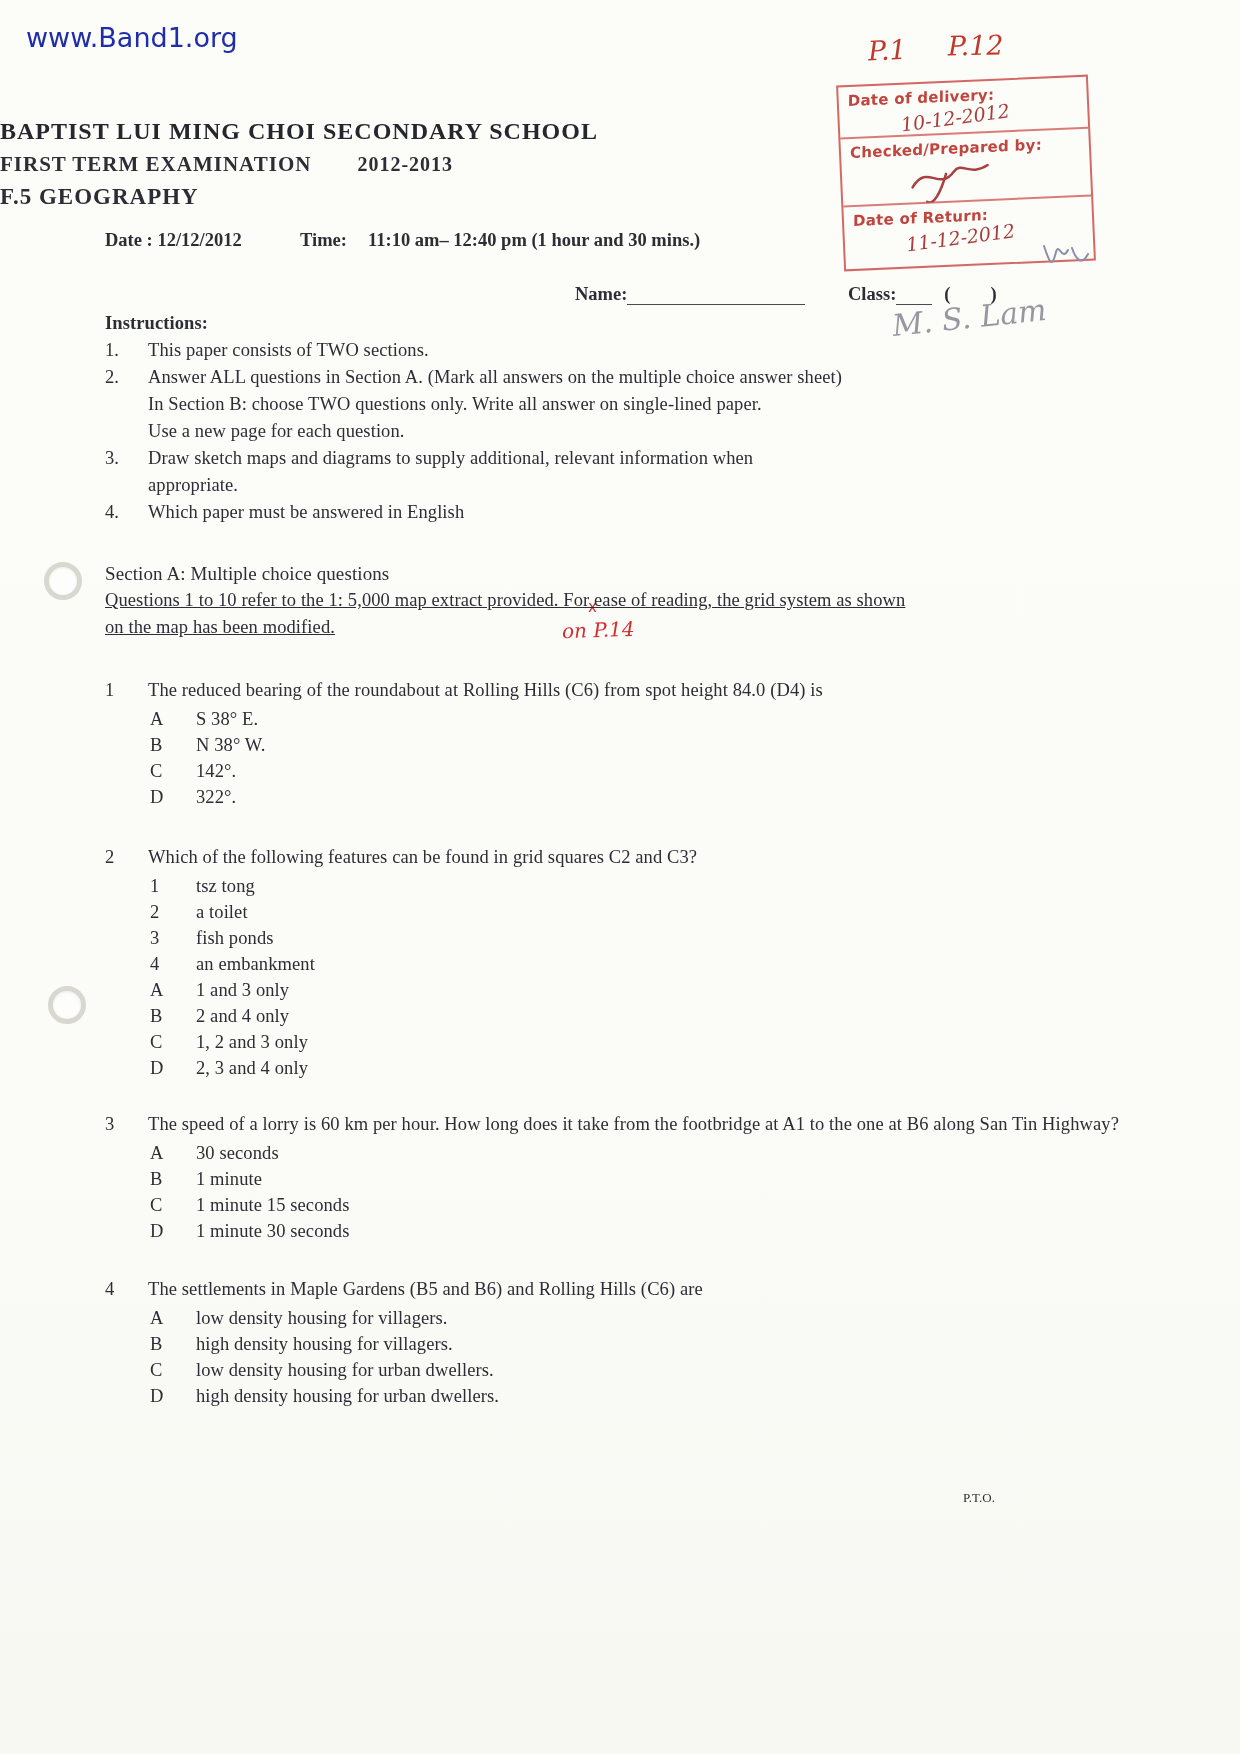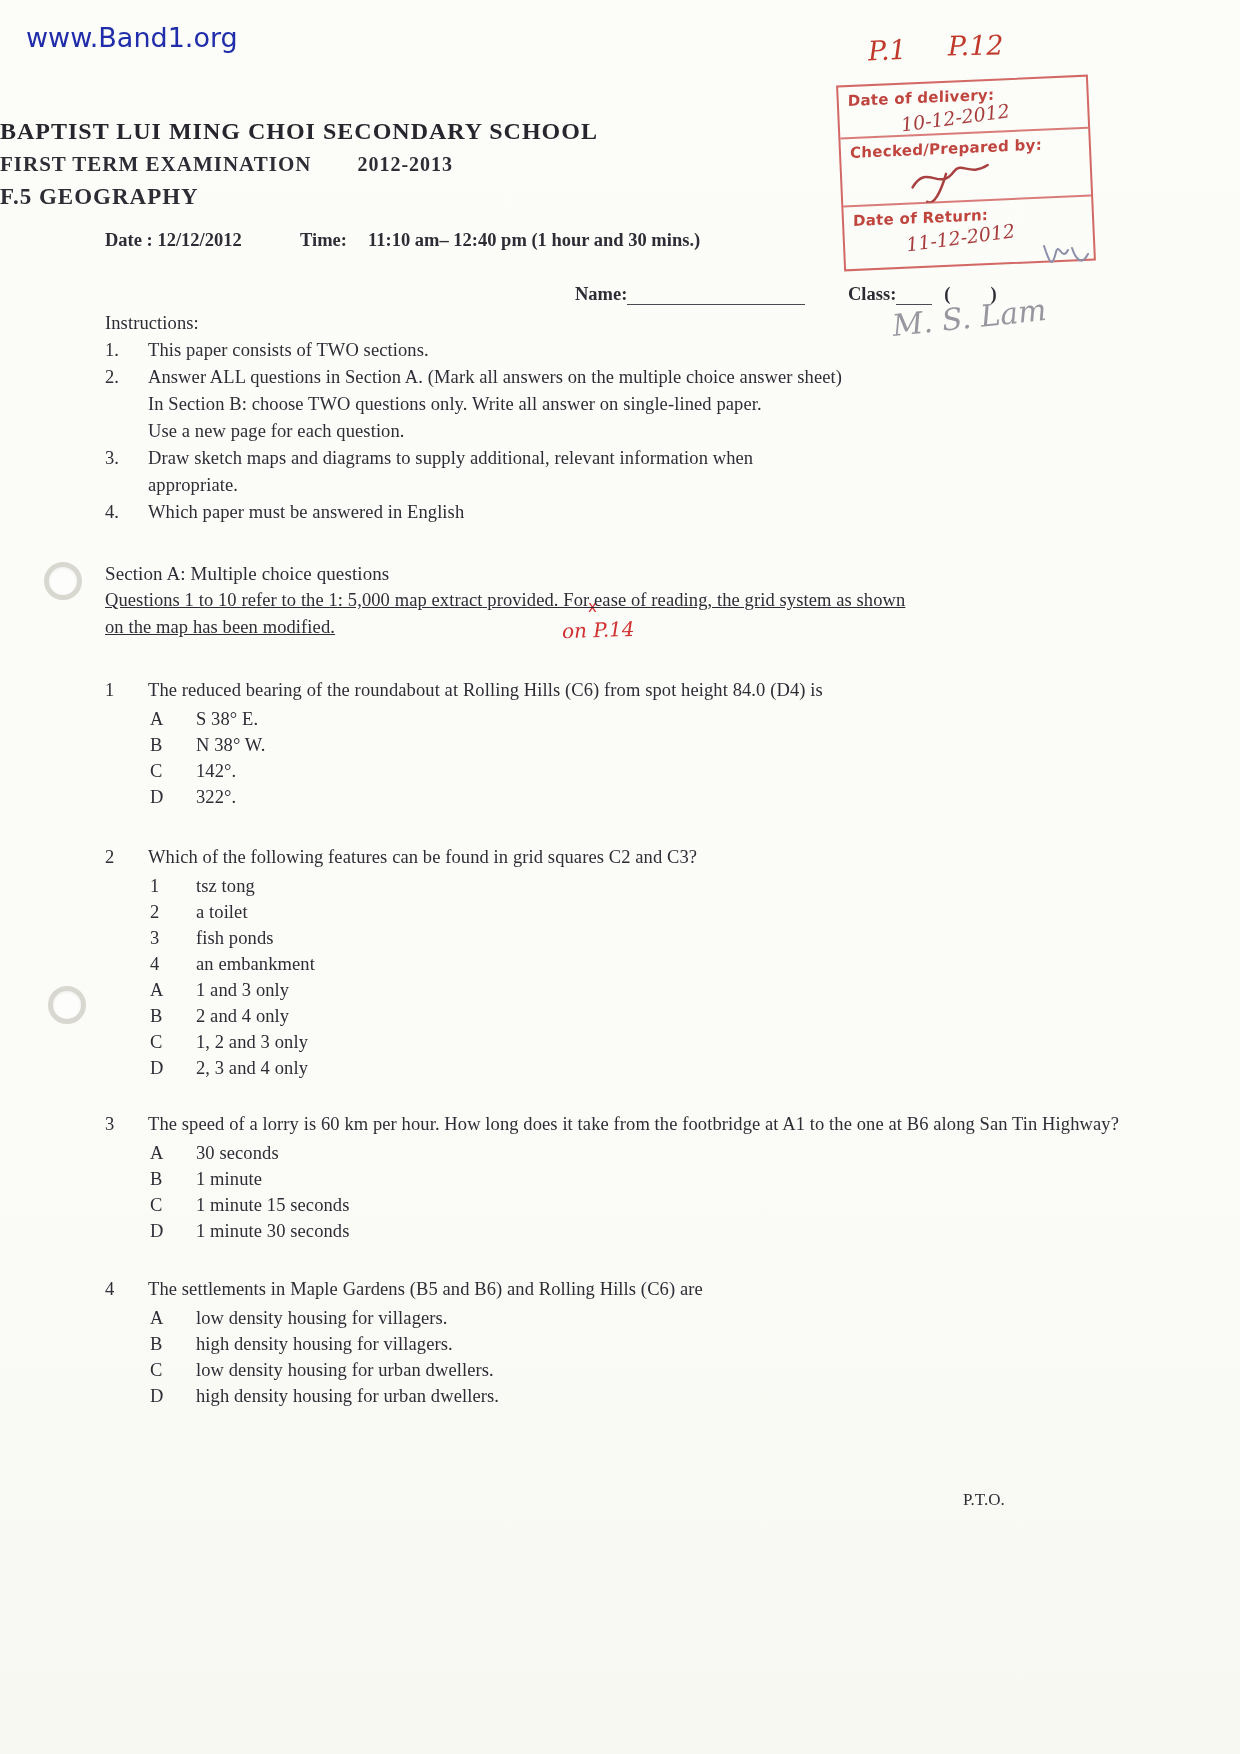"Instructions:" .ins-title { font-weight: normal -> bold }
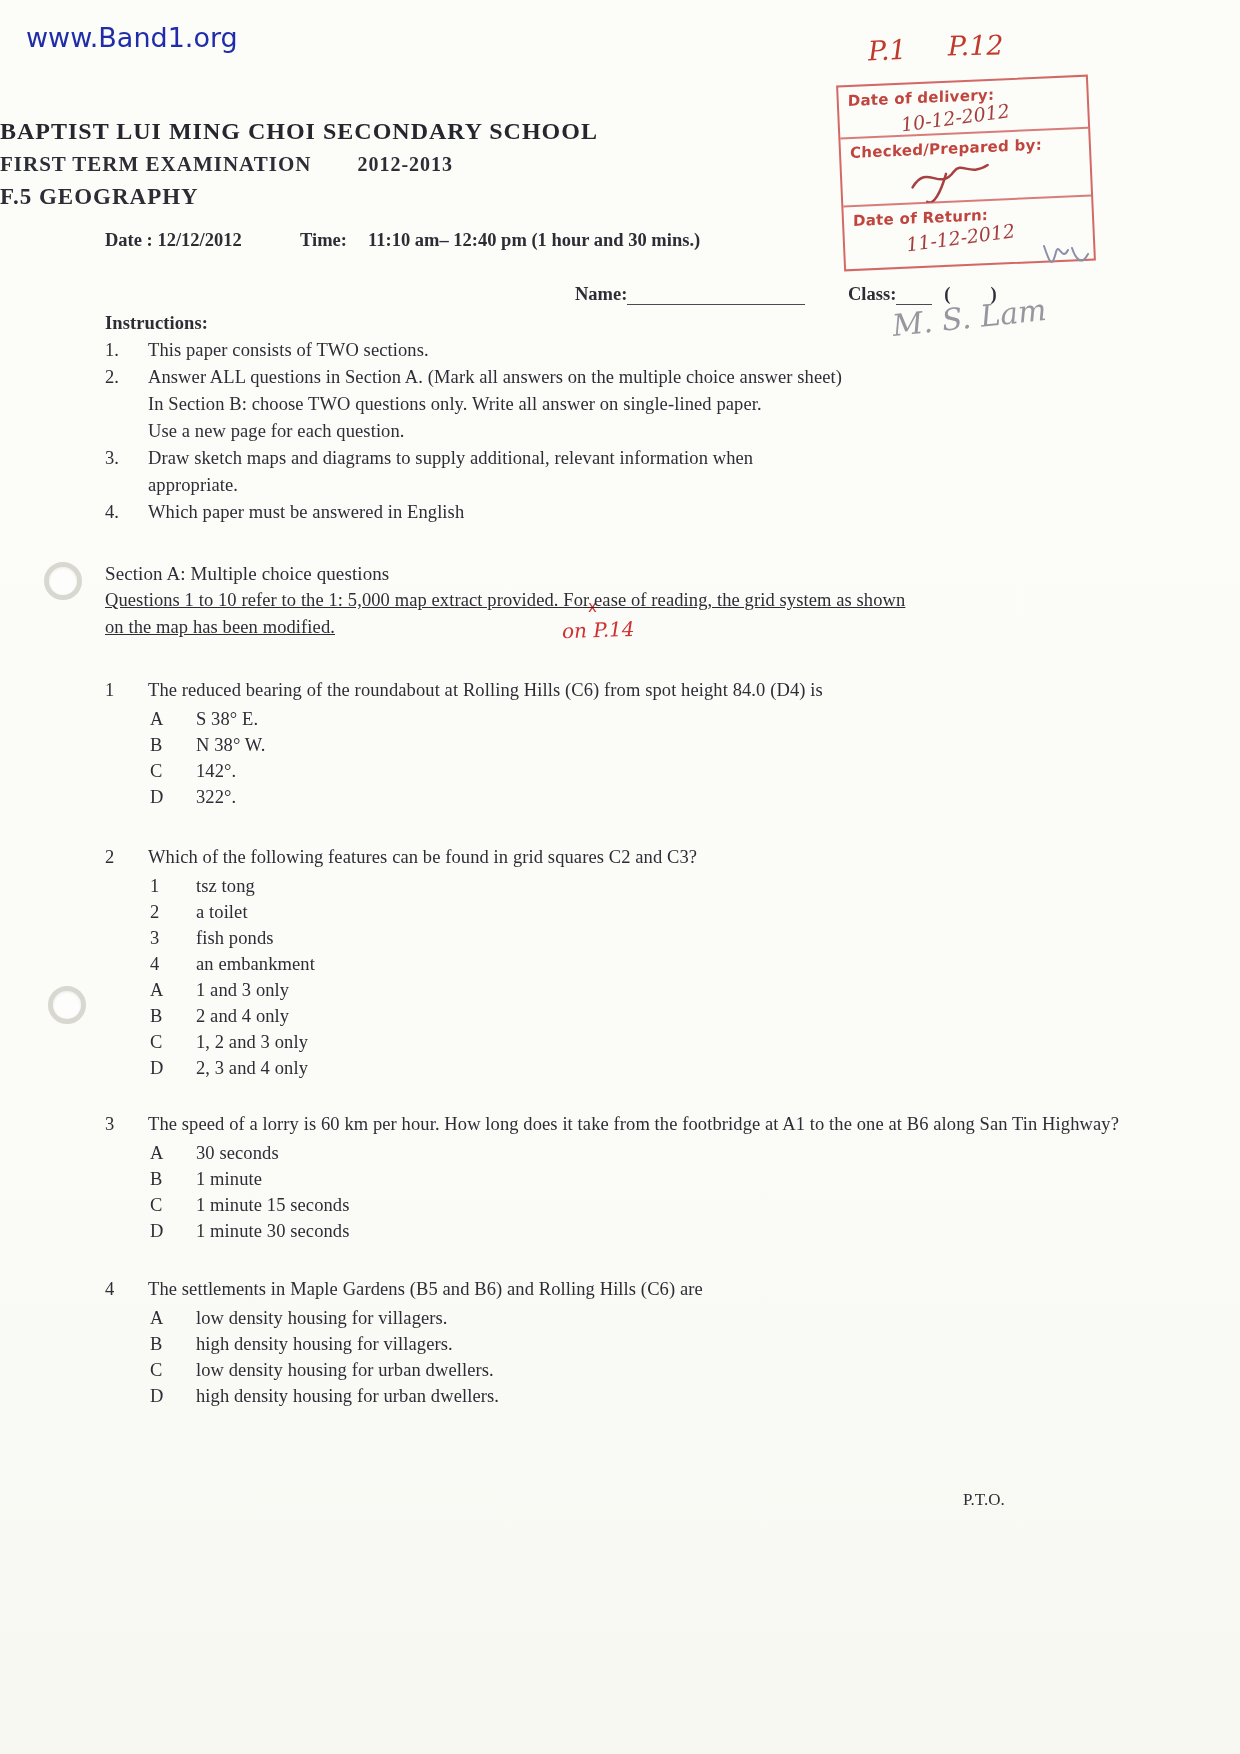"P.T.O." .footer { font-size: 17px -> 13px }
